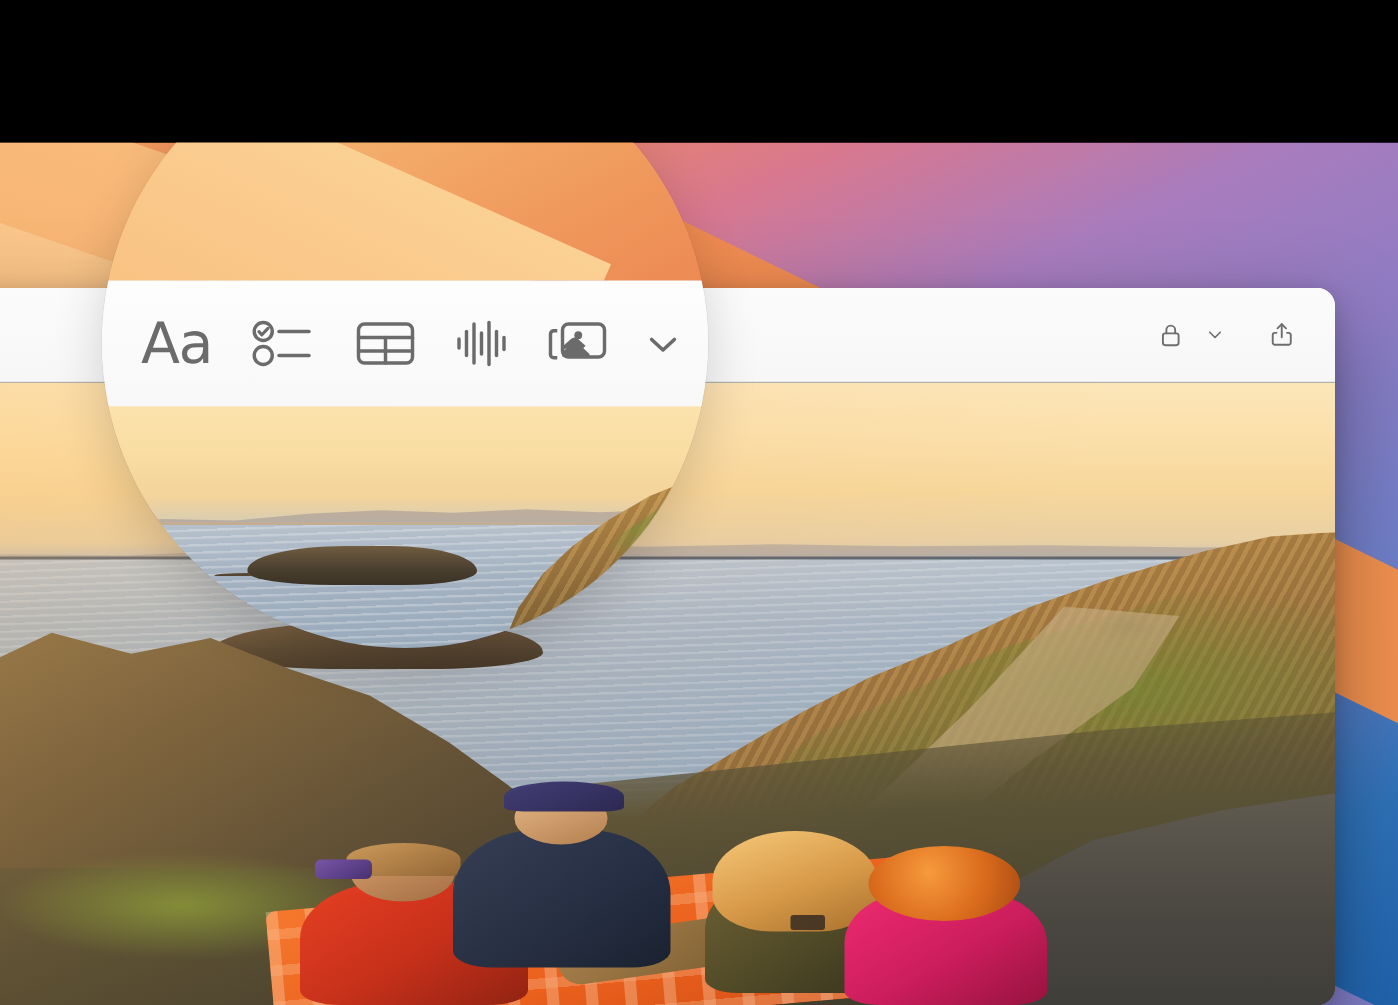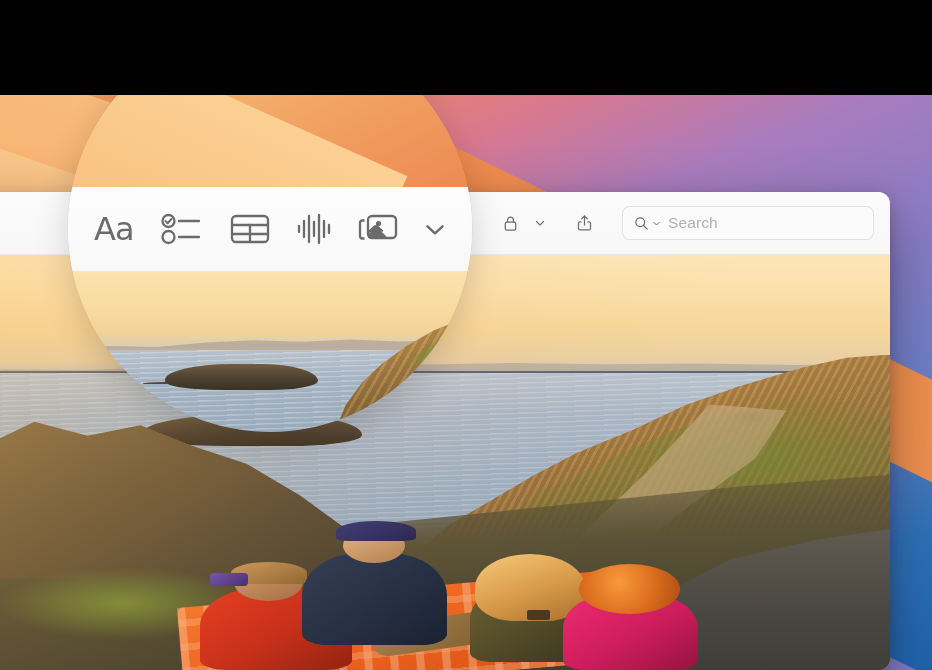"Aa" .lp-aa { font-size: 32px -> 38px }
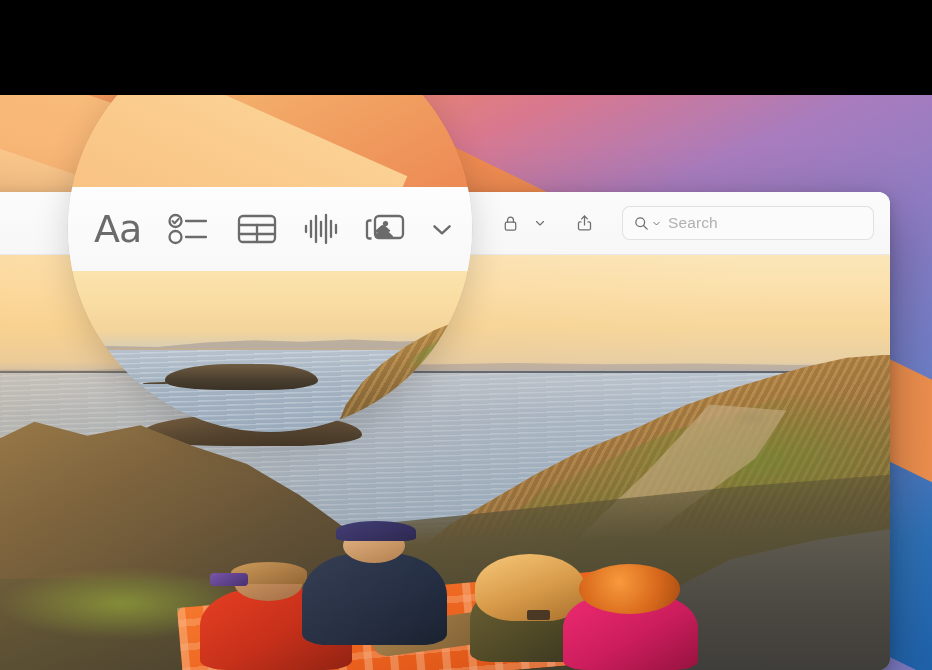"Search" div.searchfield { html: <div> <span> <svg> <circle></circle> <path></path> </svg> </span> <span> <svg> <path></path> </svg> </span> <span>Search</span> </div> -> none }
